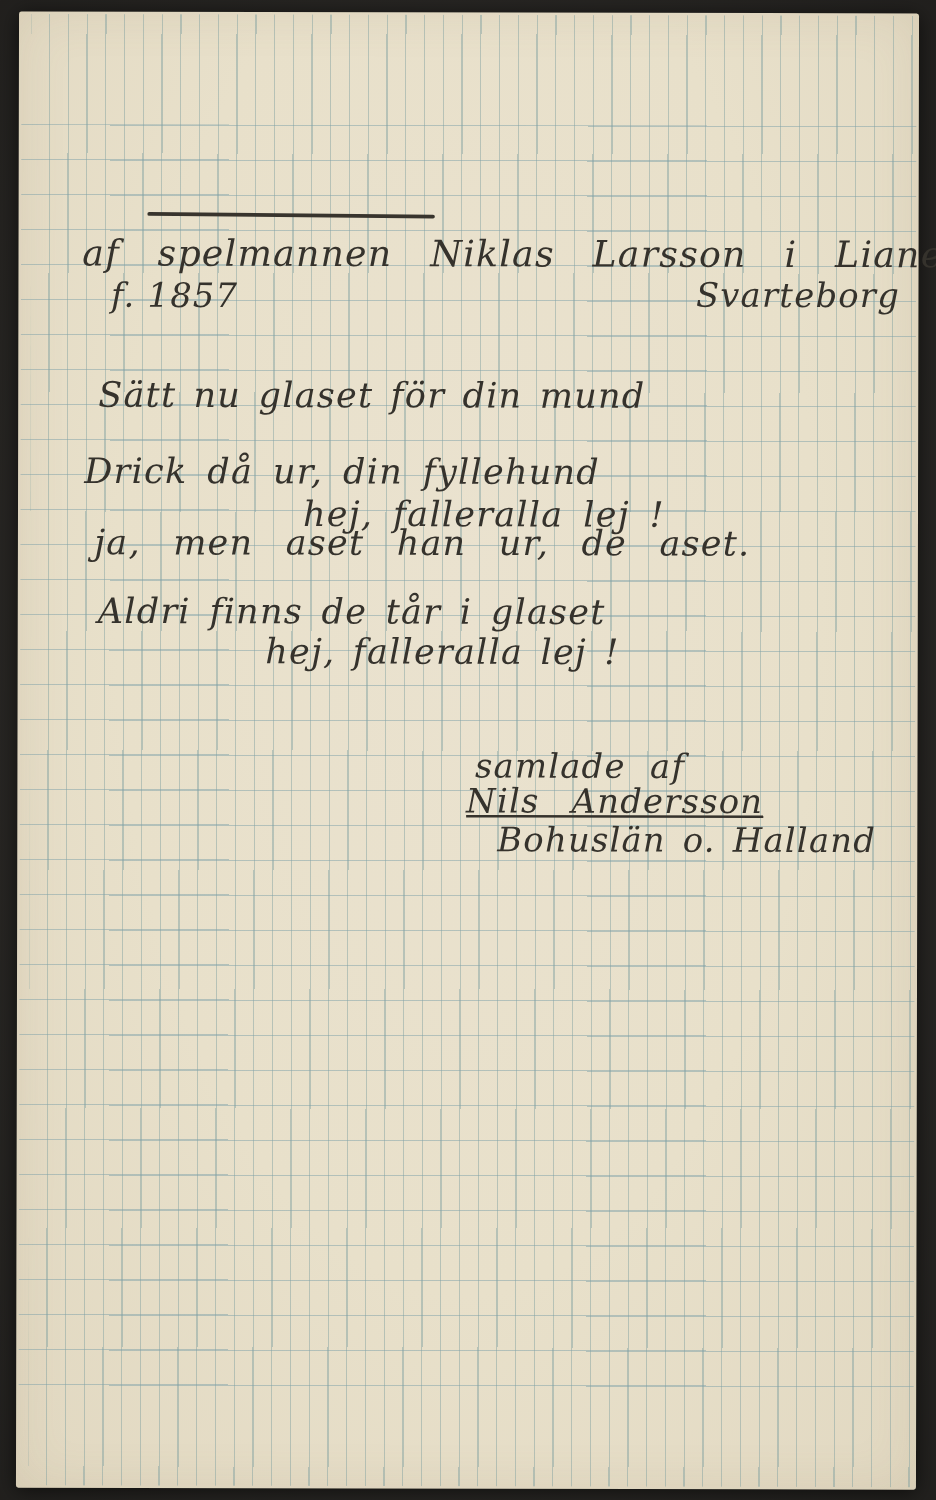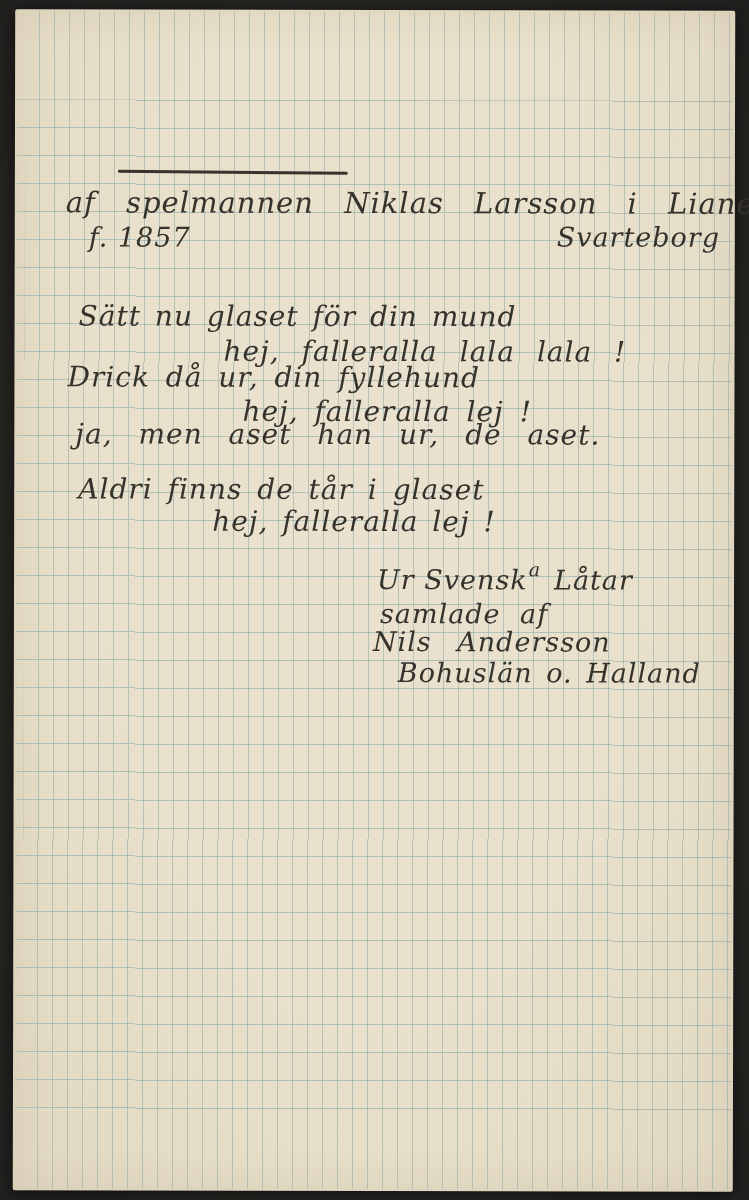"hej, falleralla lala lala !" div.hand { html: <div>hej, falleralla lala lala !</div> -> none }
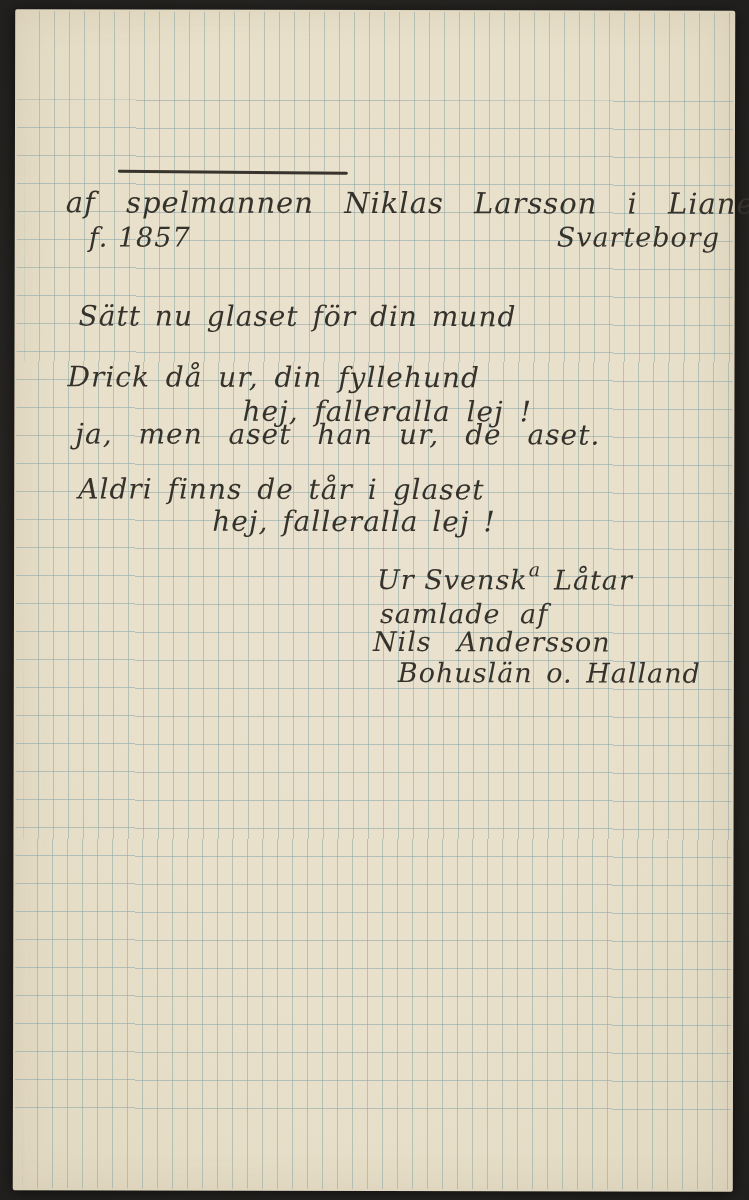"Ur Svenska Låtar" div.hand { html: <div><span>Ur Svensk</span><span>a</span><span></span><span>Låtar</span></div> -> none }
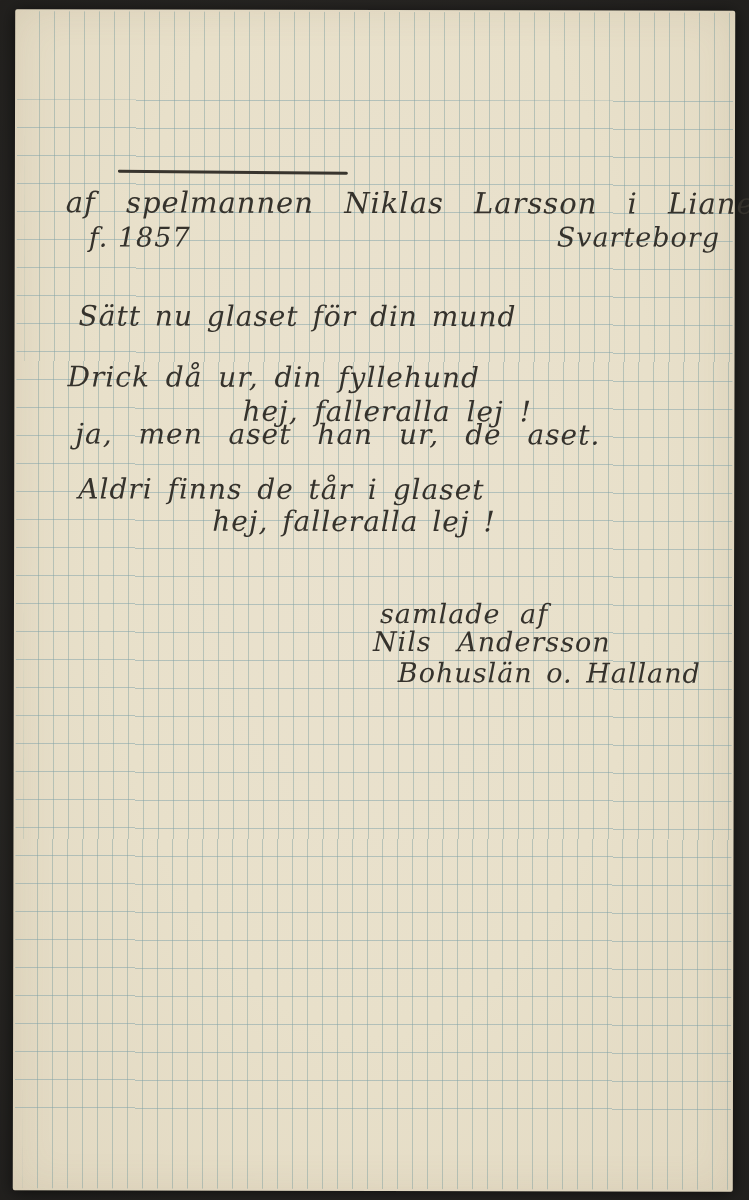"Nils Andersson" div.hand { text-decoration: none -> underline }
